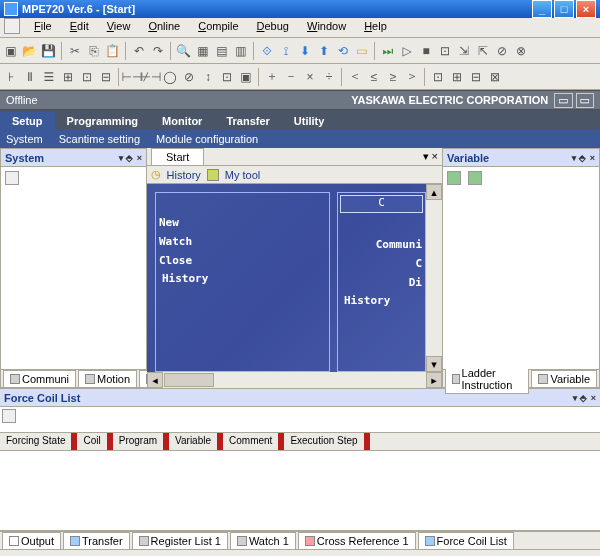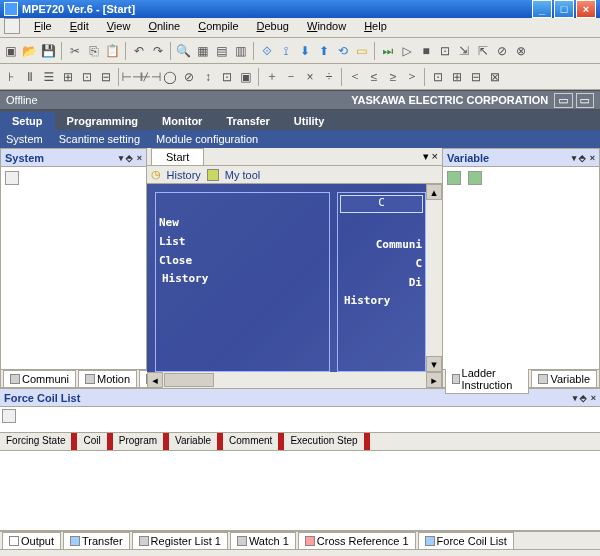"List" div.projitem { text: List -> Watch }
